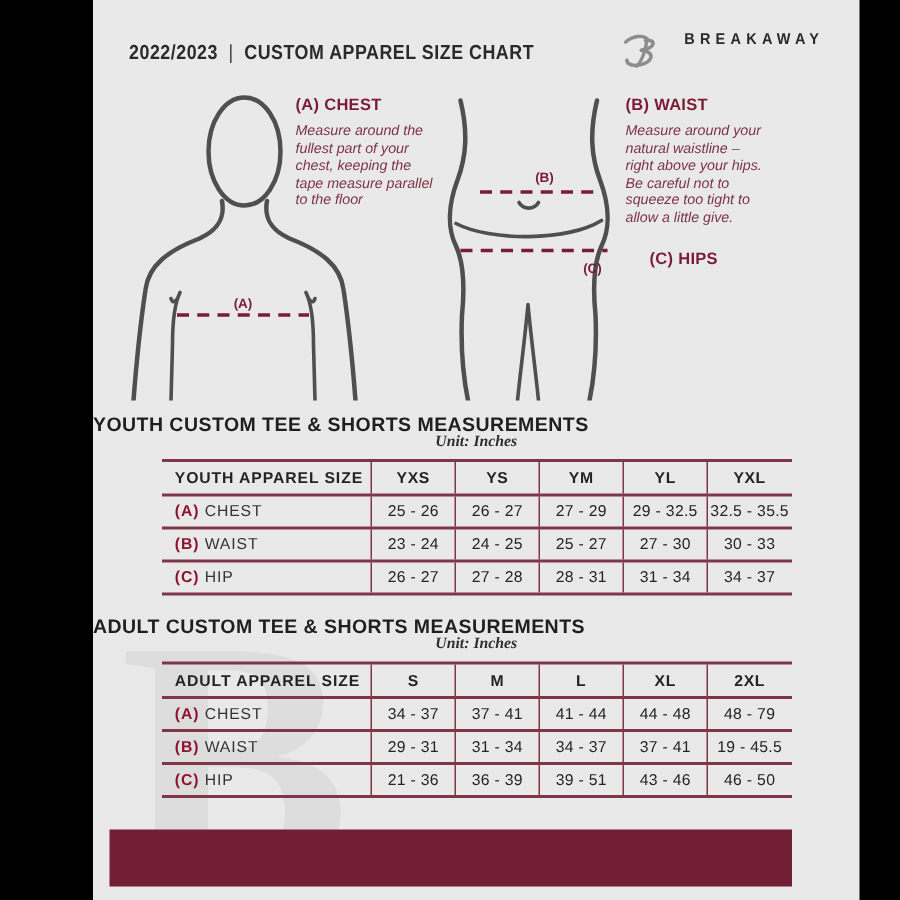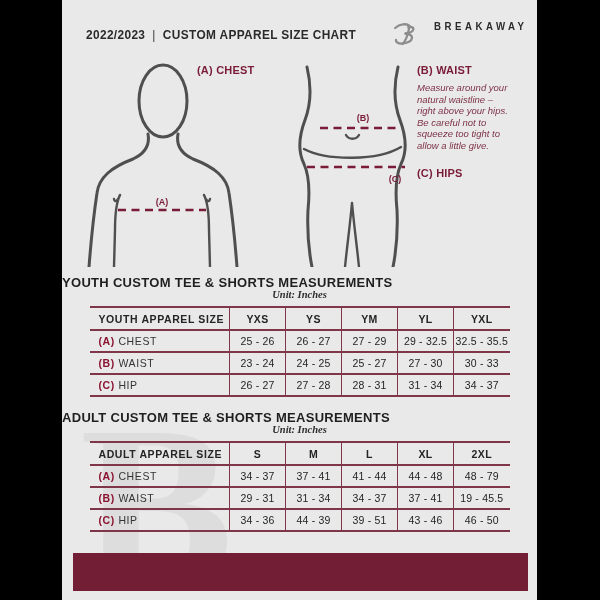"2022/2023 | CUSTOM APPAREL SIZE" .page { width: 475px -> 511px }
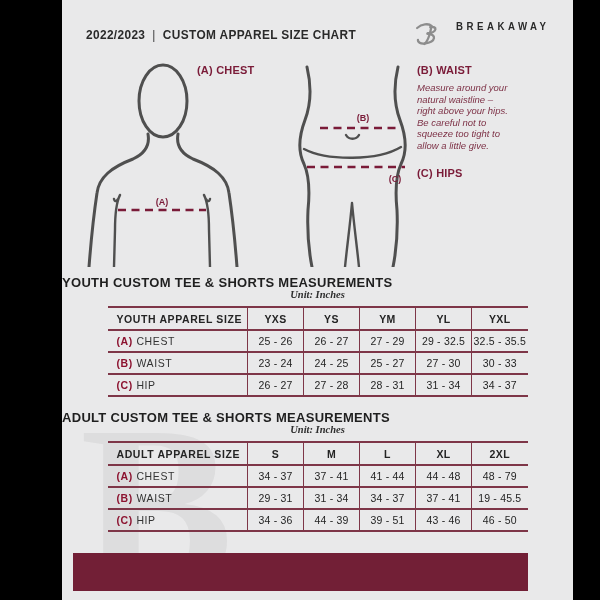"Measure around the" p { html: none -> <p>Measure around the fullest part of your chest, keeping the tape measure parallel to the floor</p> }
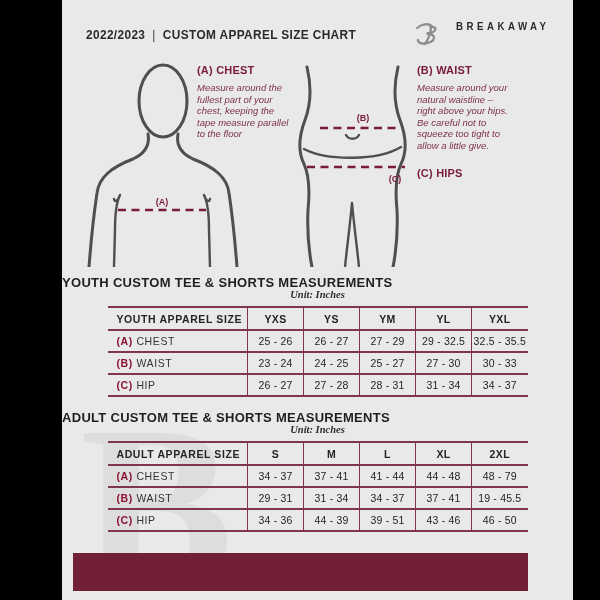"(C) HIPS" div.gblock { left: 355px -> 371px }
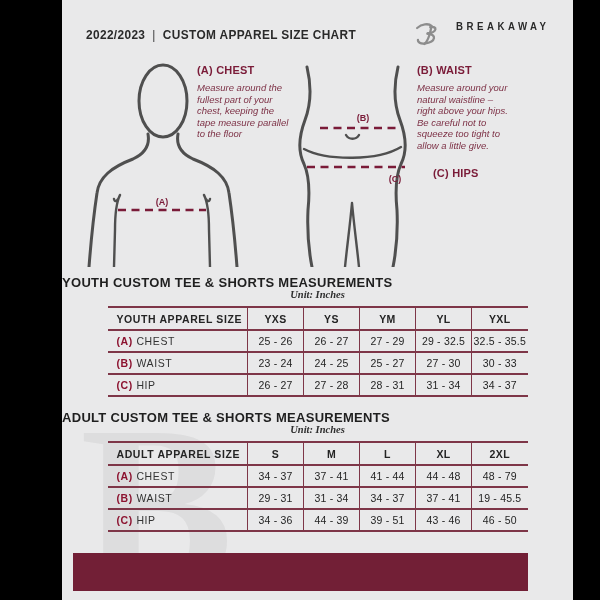"34 - 36" td { text: 34 -> 21 }
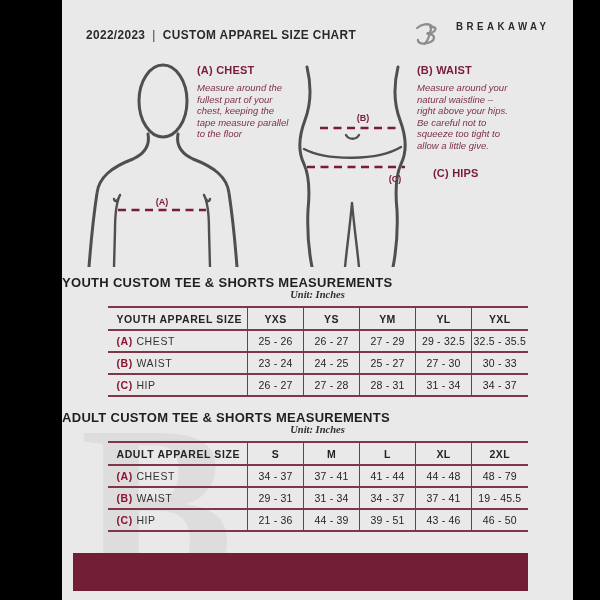"44 - 39" td { text: 44 -> 36 }
